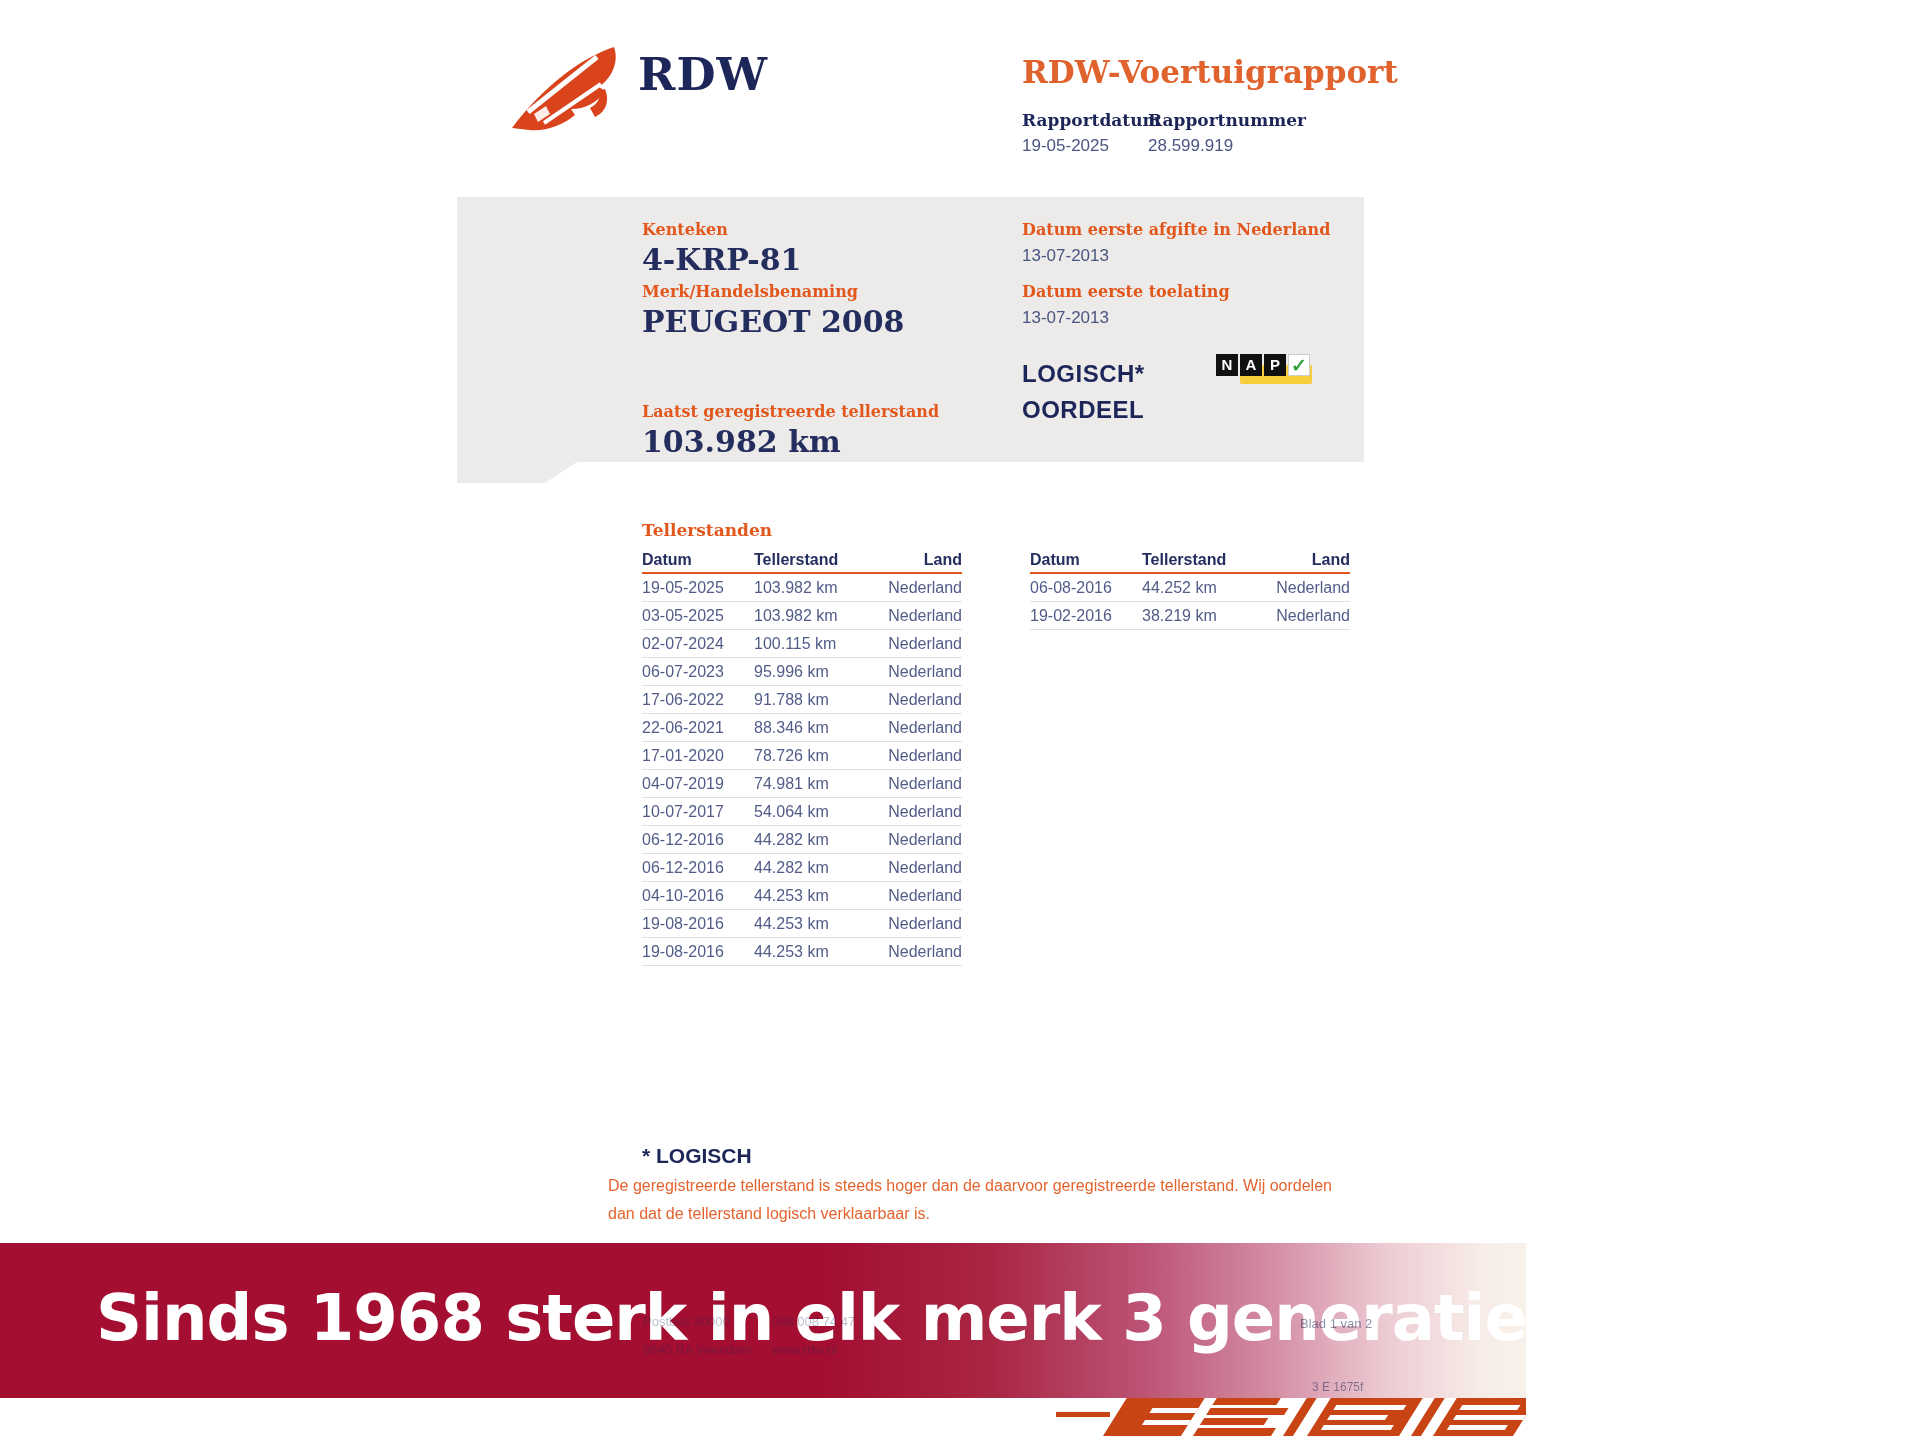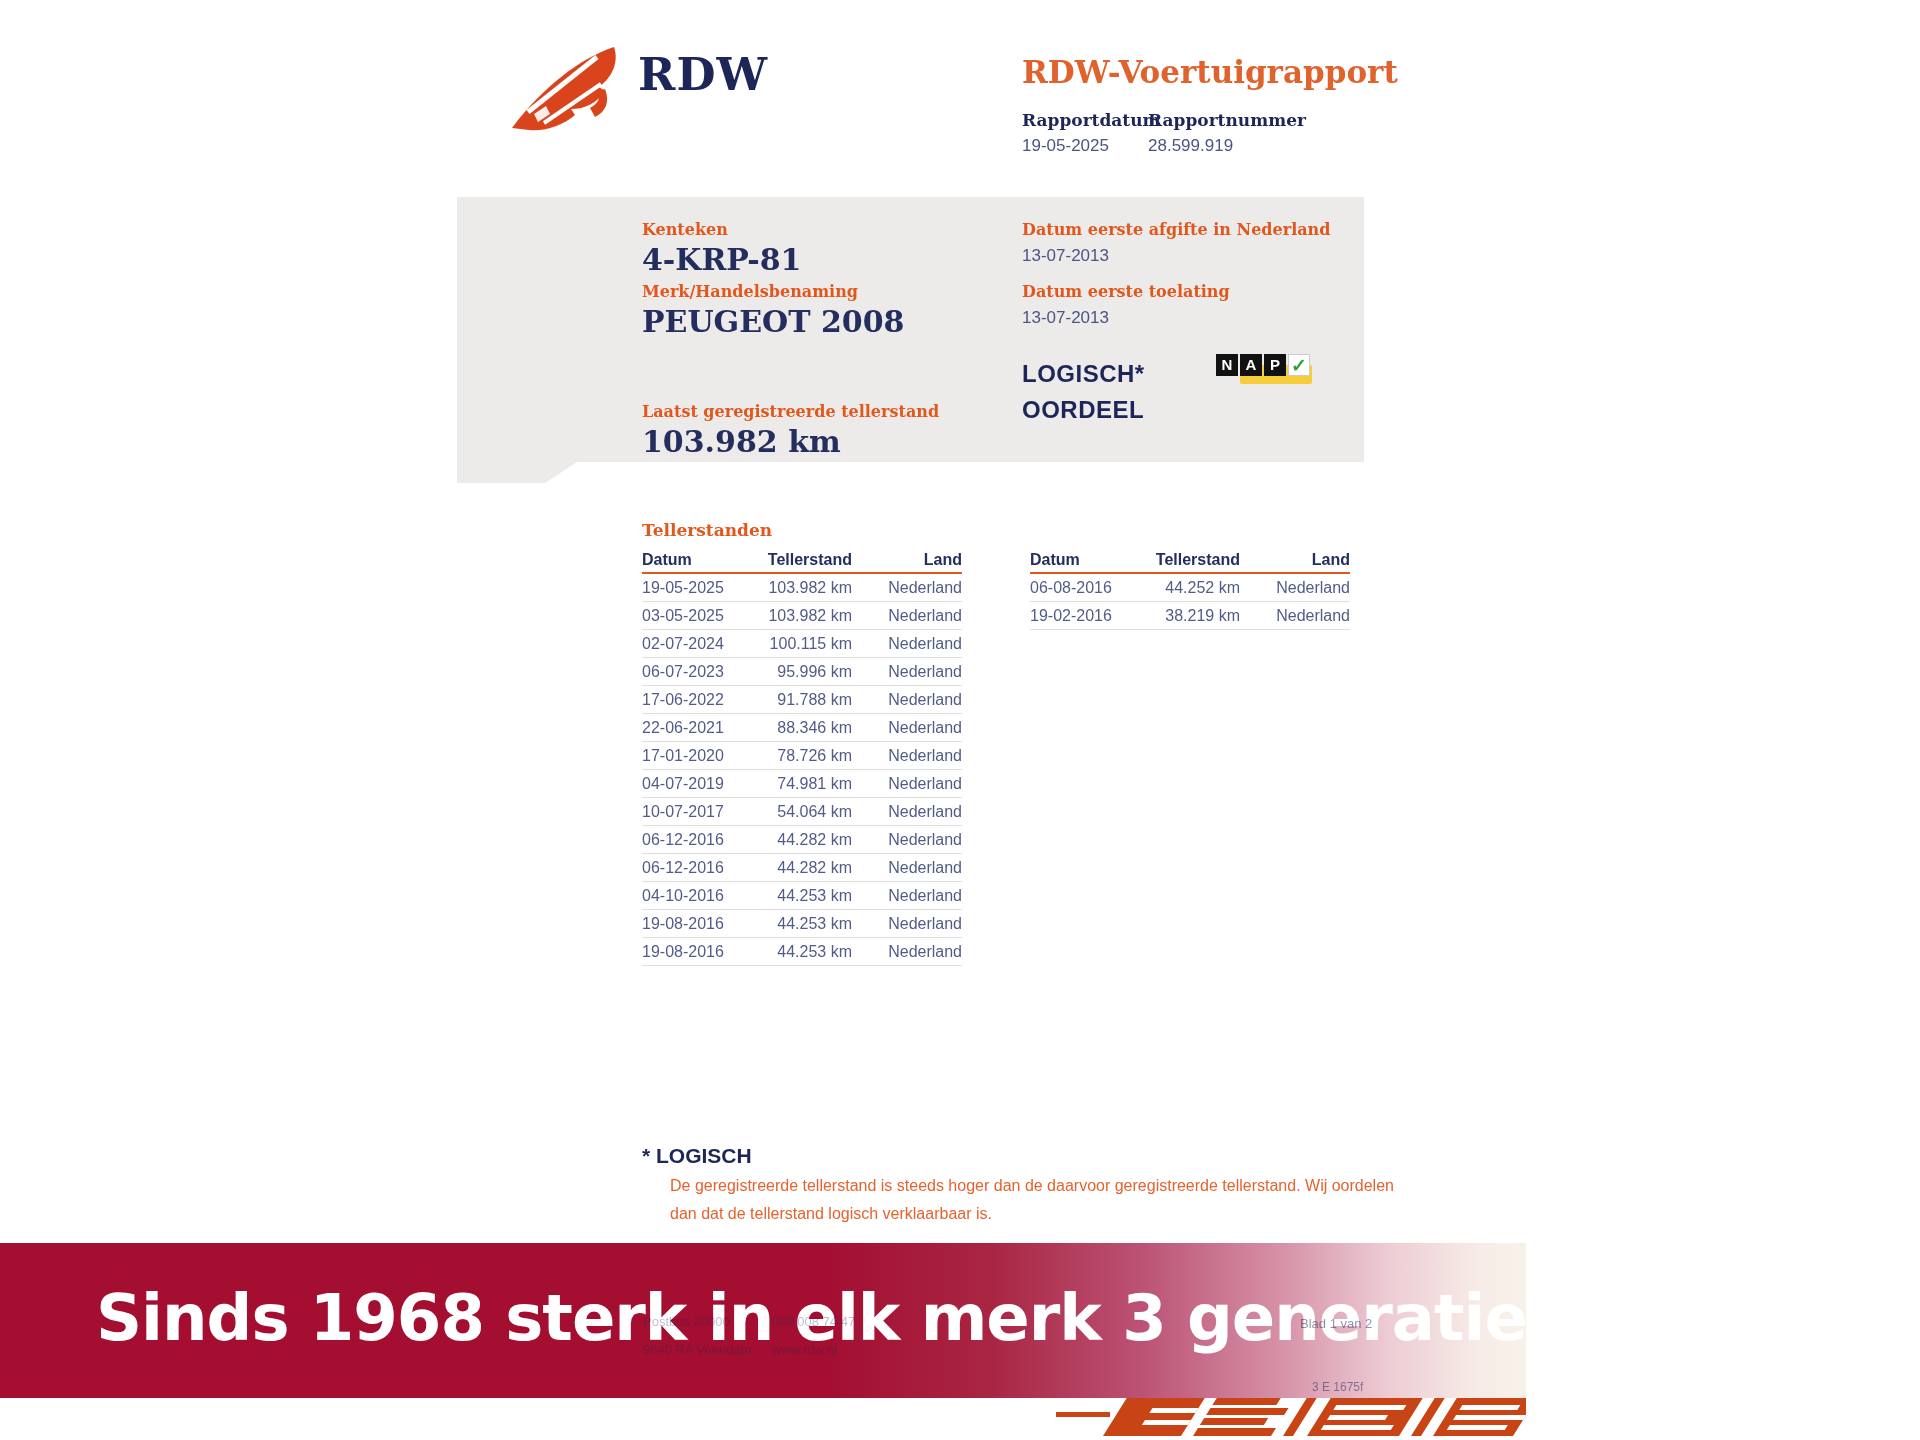"Tellerstand" .c1 { text-align: right -> none }
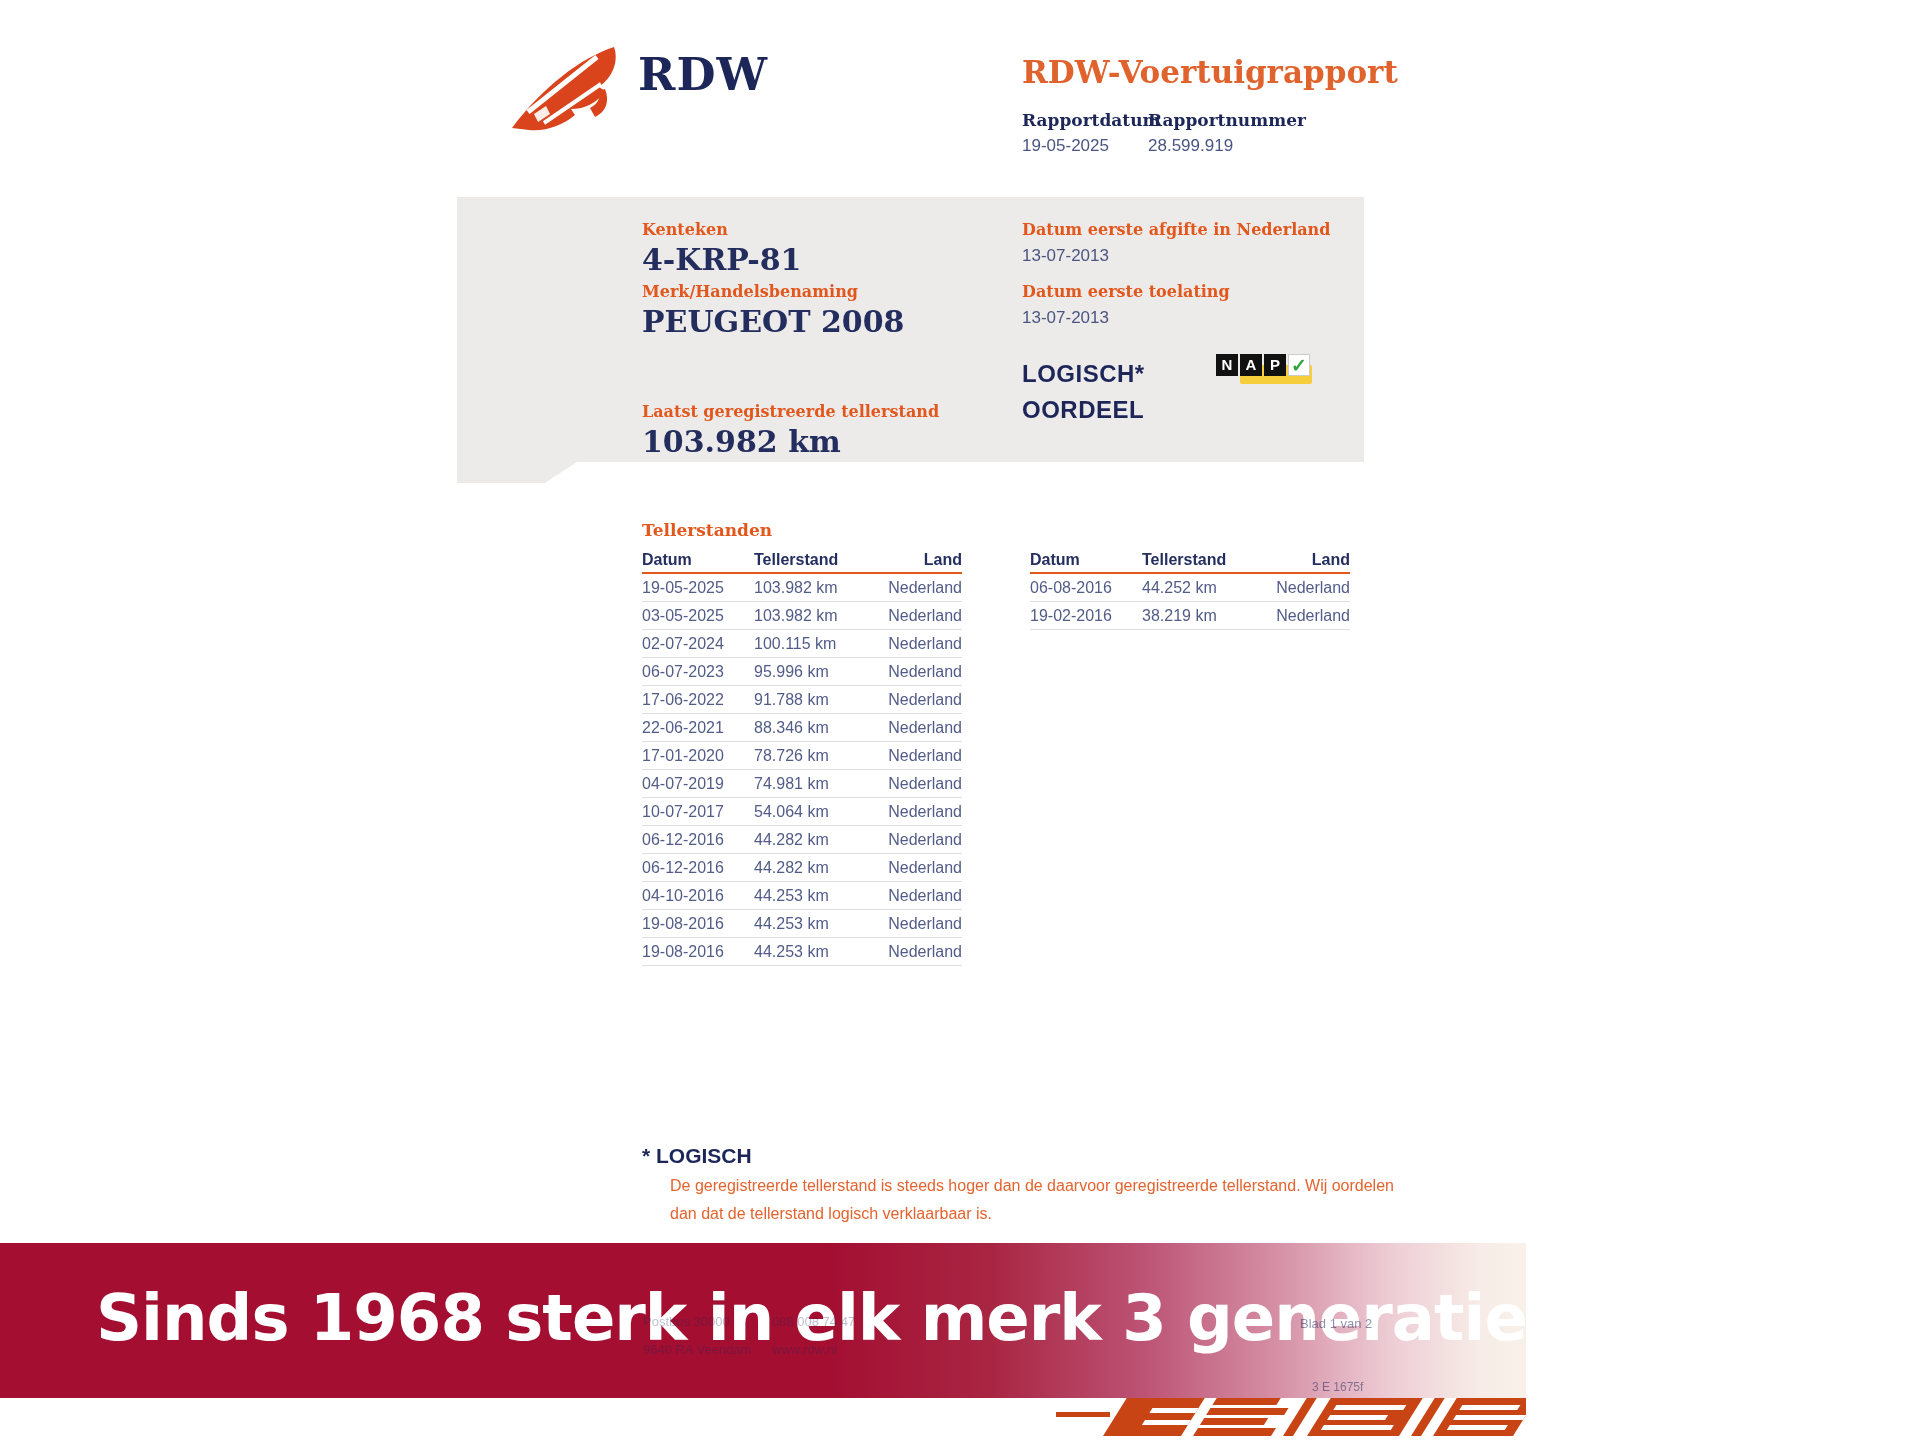"De geregistreerde tellerstand is steeds" .footnote-text { left: 670px -> 608px }
